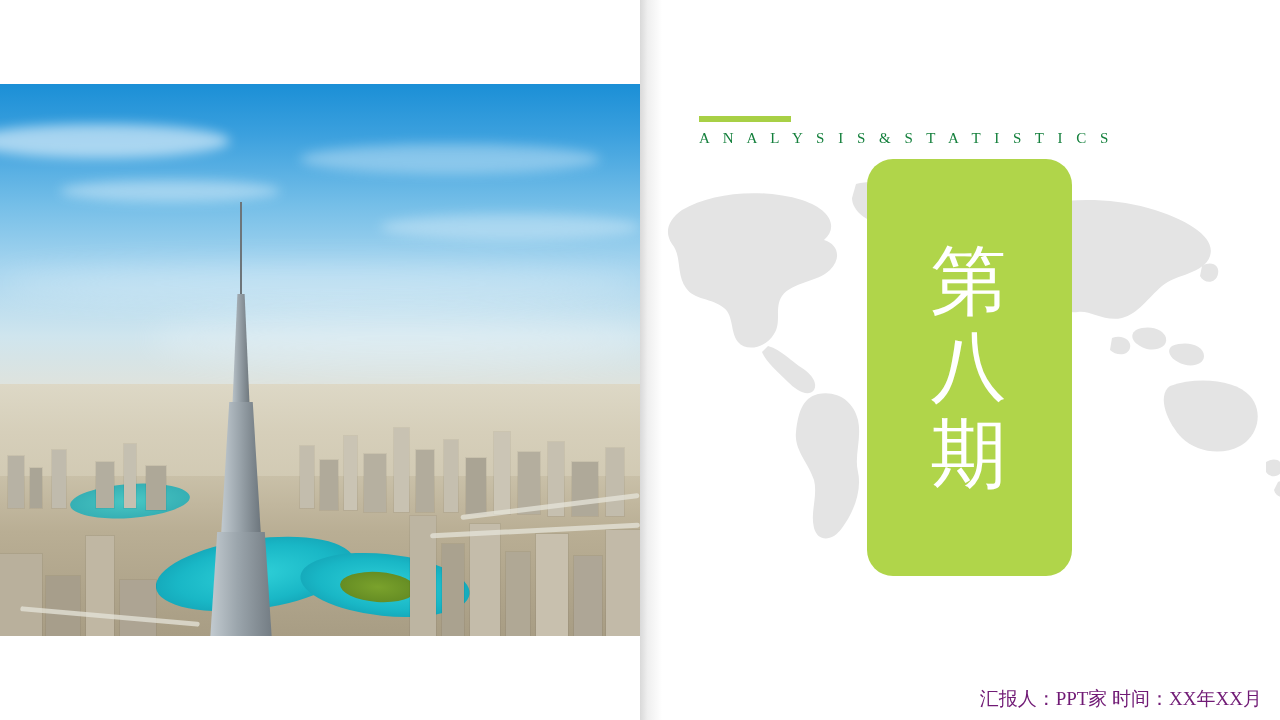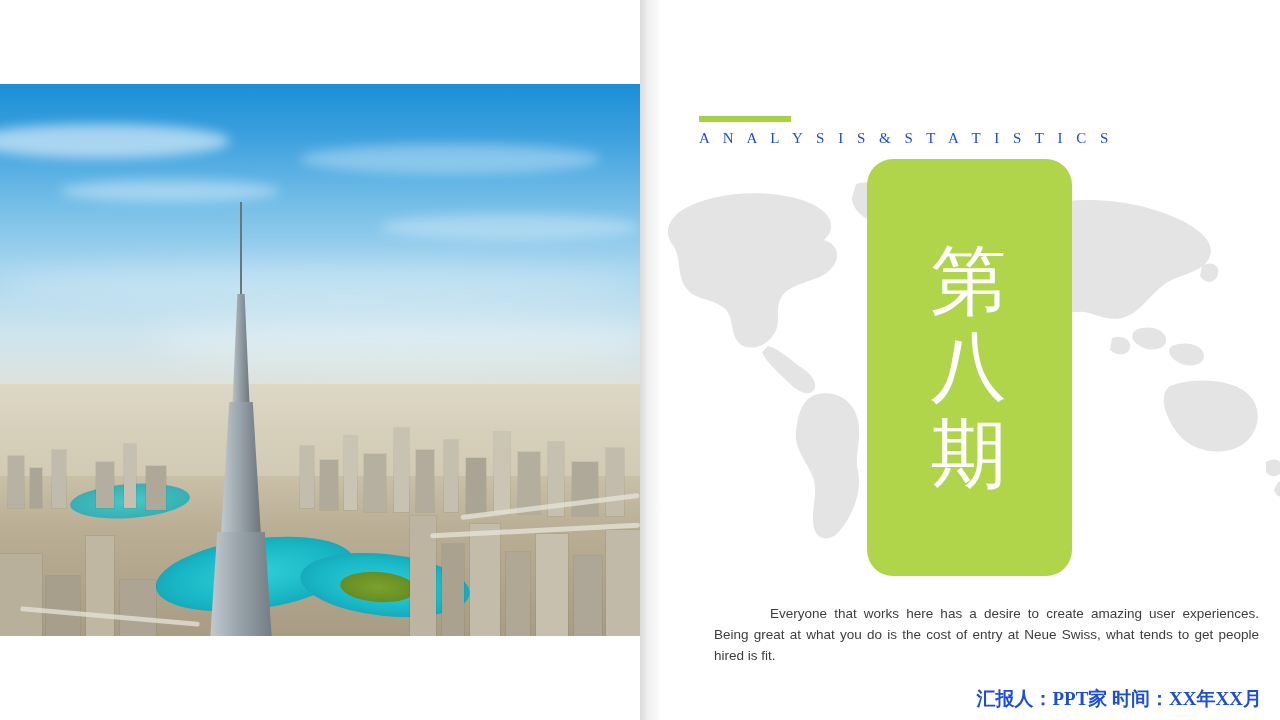"A N A L Y" .subtitle { color: #1d4ed8 -> #15803d }
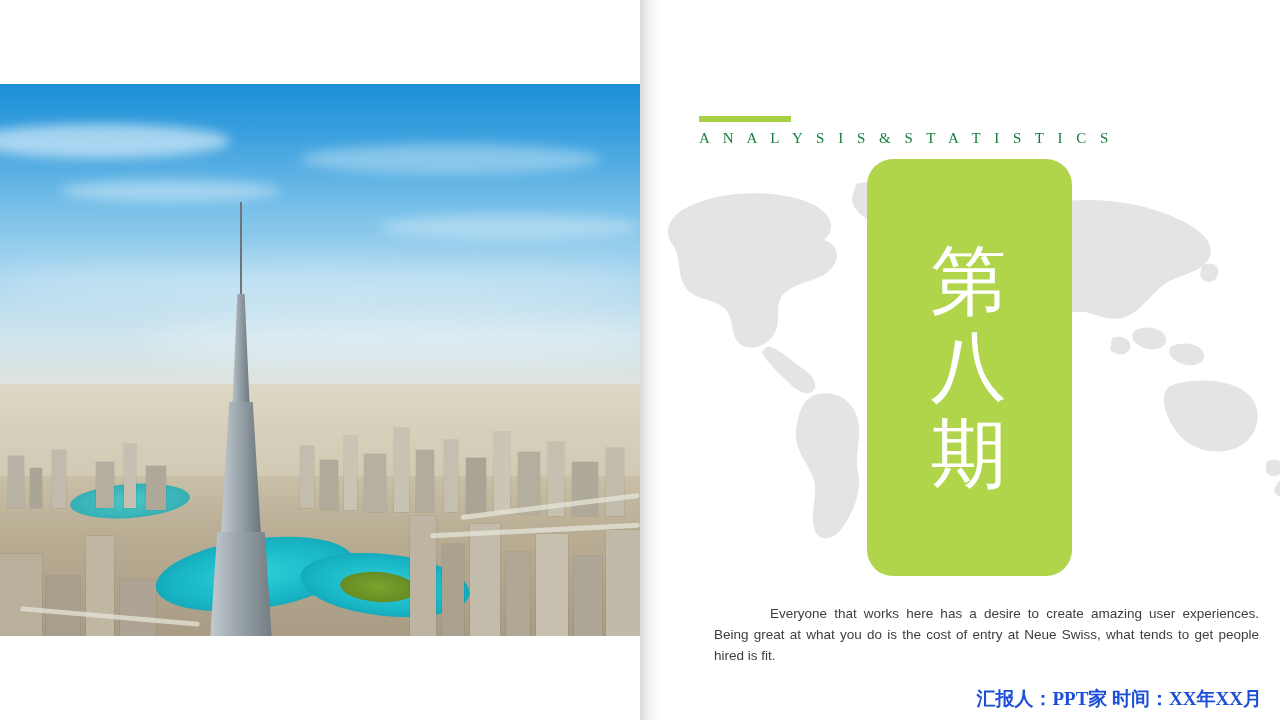"Everyone that works here has" div.body-text { html: <div>Everyone that works here has a desire to create amazing user experiences. Being great at what you do is the cost of entry at Neue Swiss, what tends to get people hired is fit.</div> -> none }
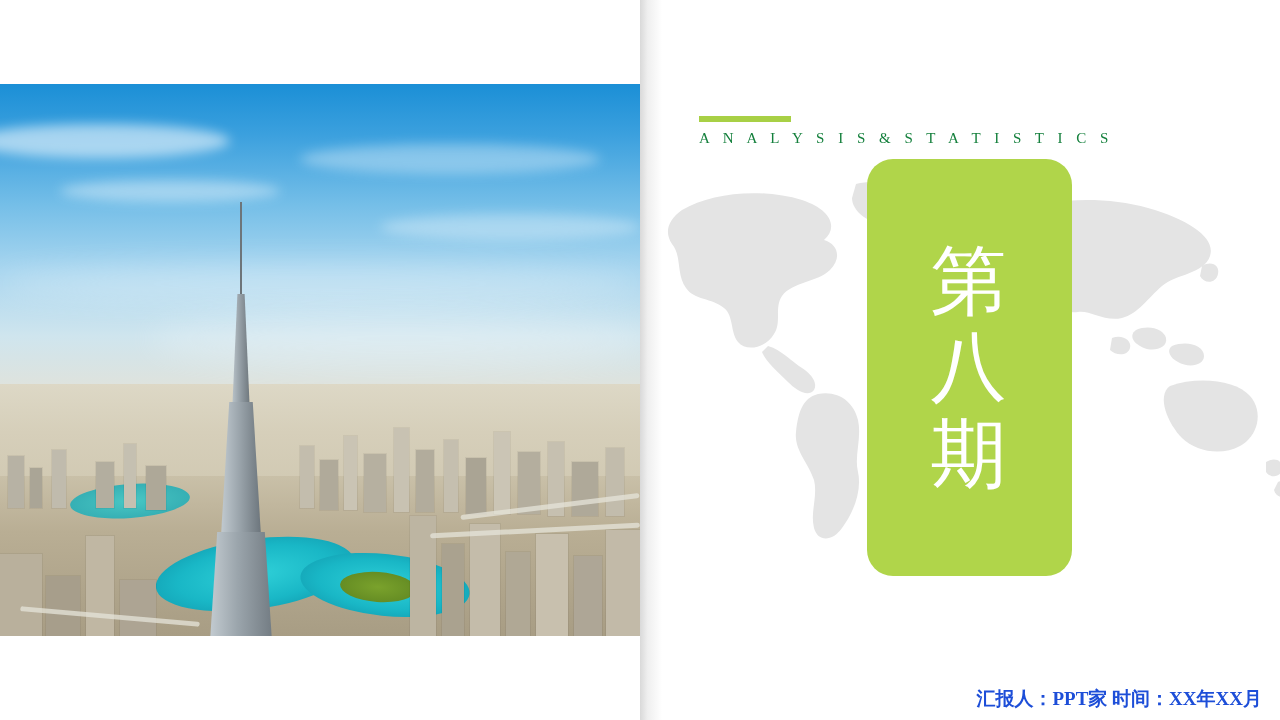"汇报人：PPT家 时间：XX年XX月" .footer { color: #1d4ed8 -> #701a75; font-weight: bold -> normal }
